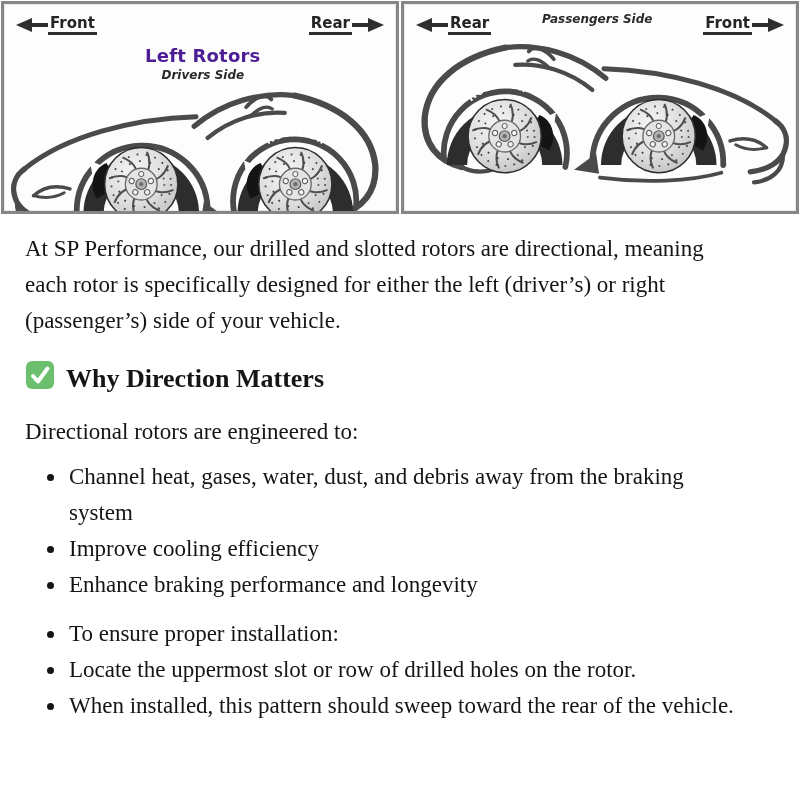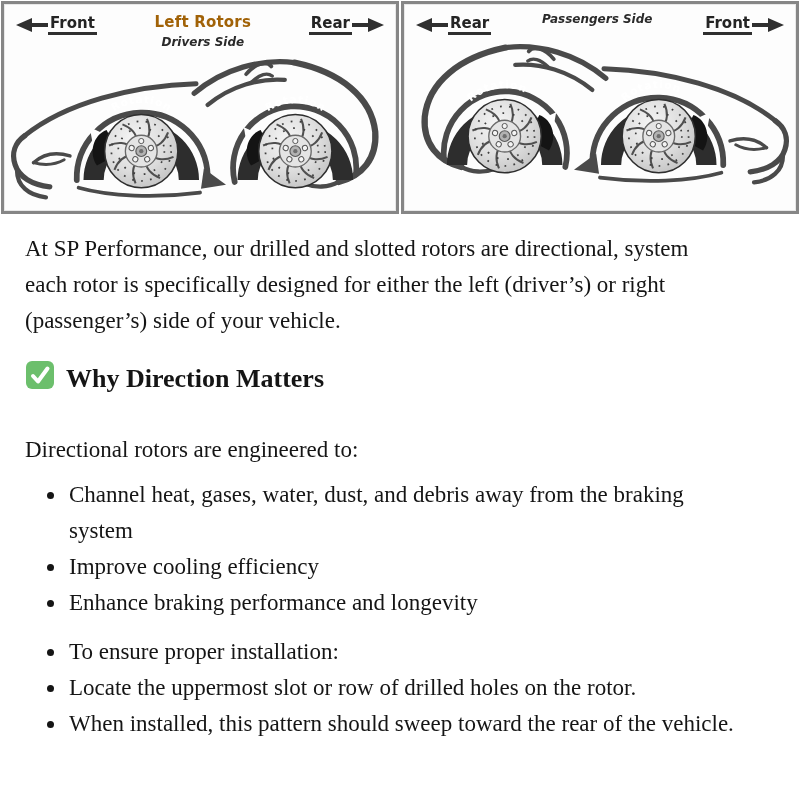"Left Rotors" .panel-title { color: #a16207 -> #4c1d95; font-size: 15px -> 18px; margin-top: none -> 33px }
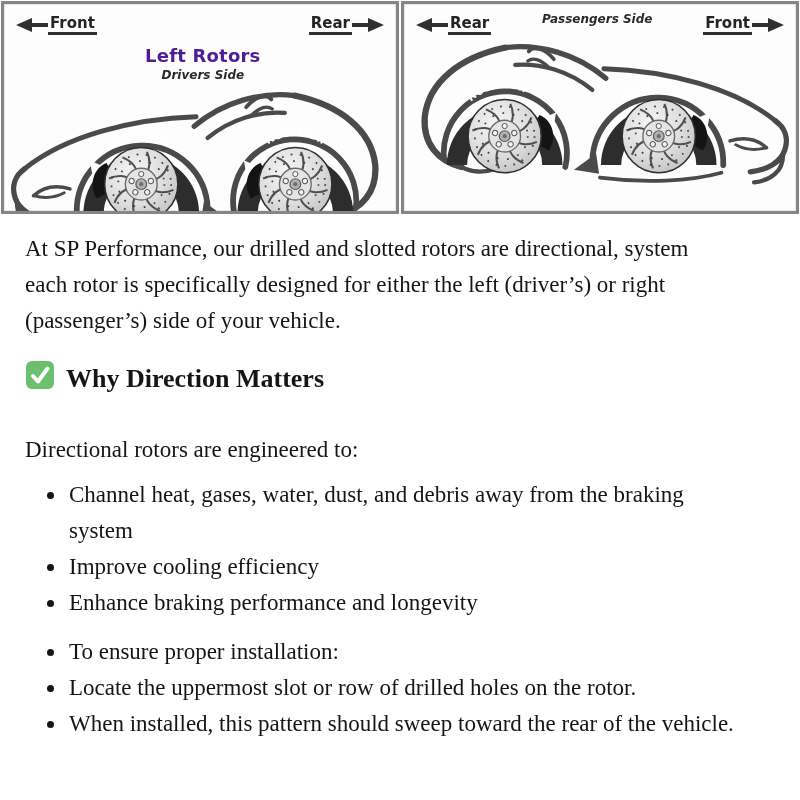"At SP Performance, our drilled" p.intro { text: system -> meaning }
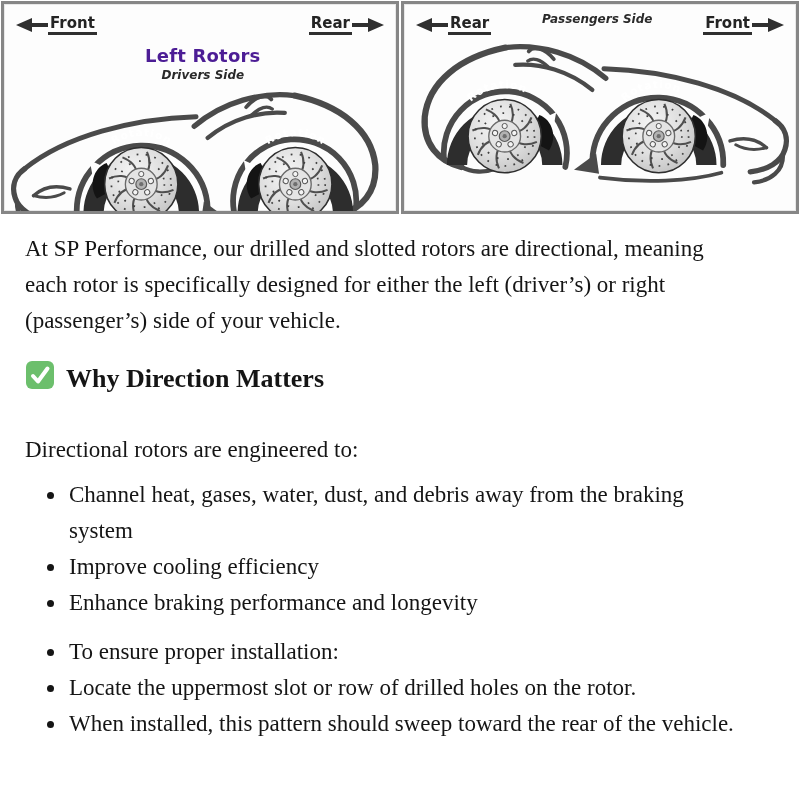"Directional rotors are engineered to:" .lead { margin-top: 34px -> 16px }
